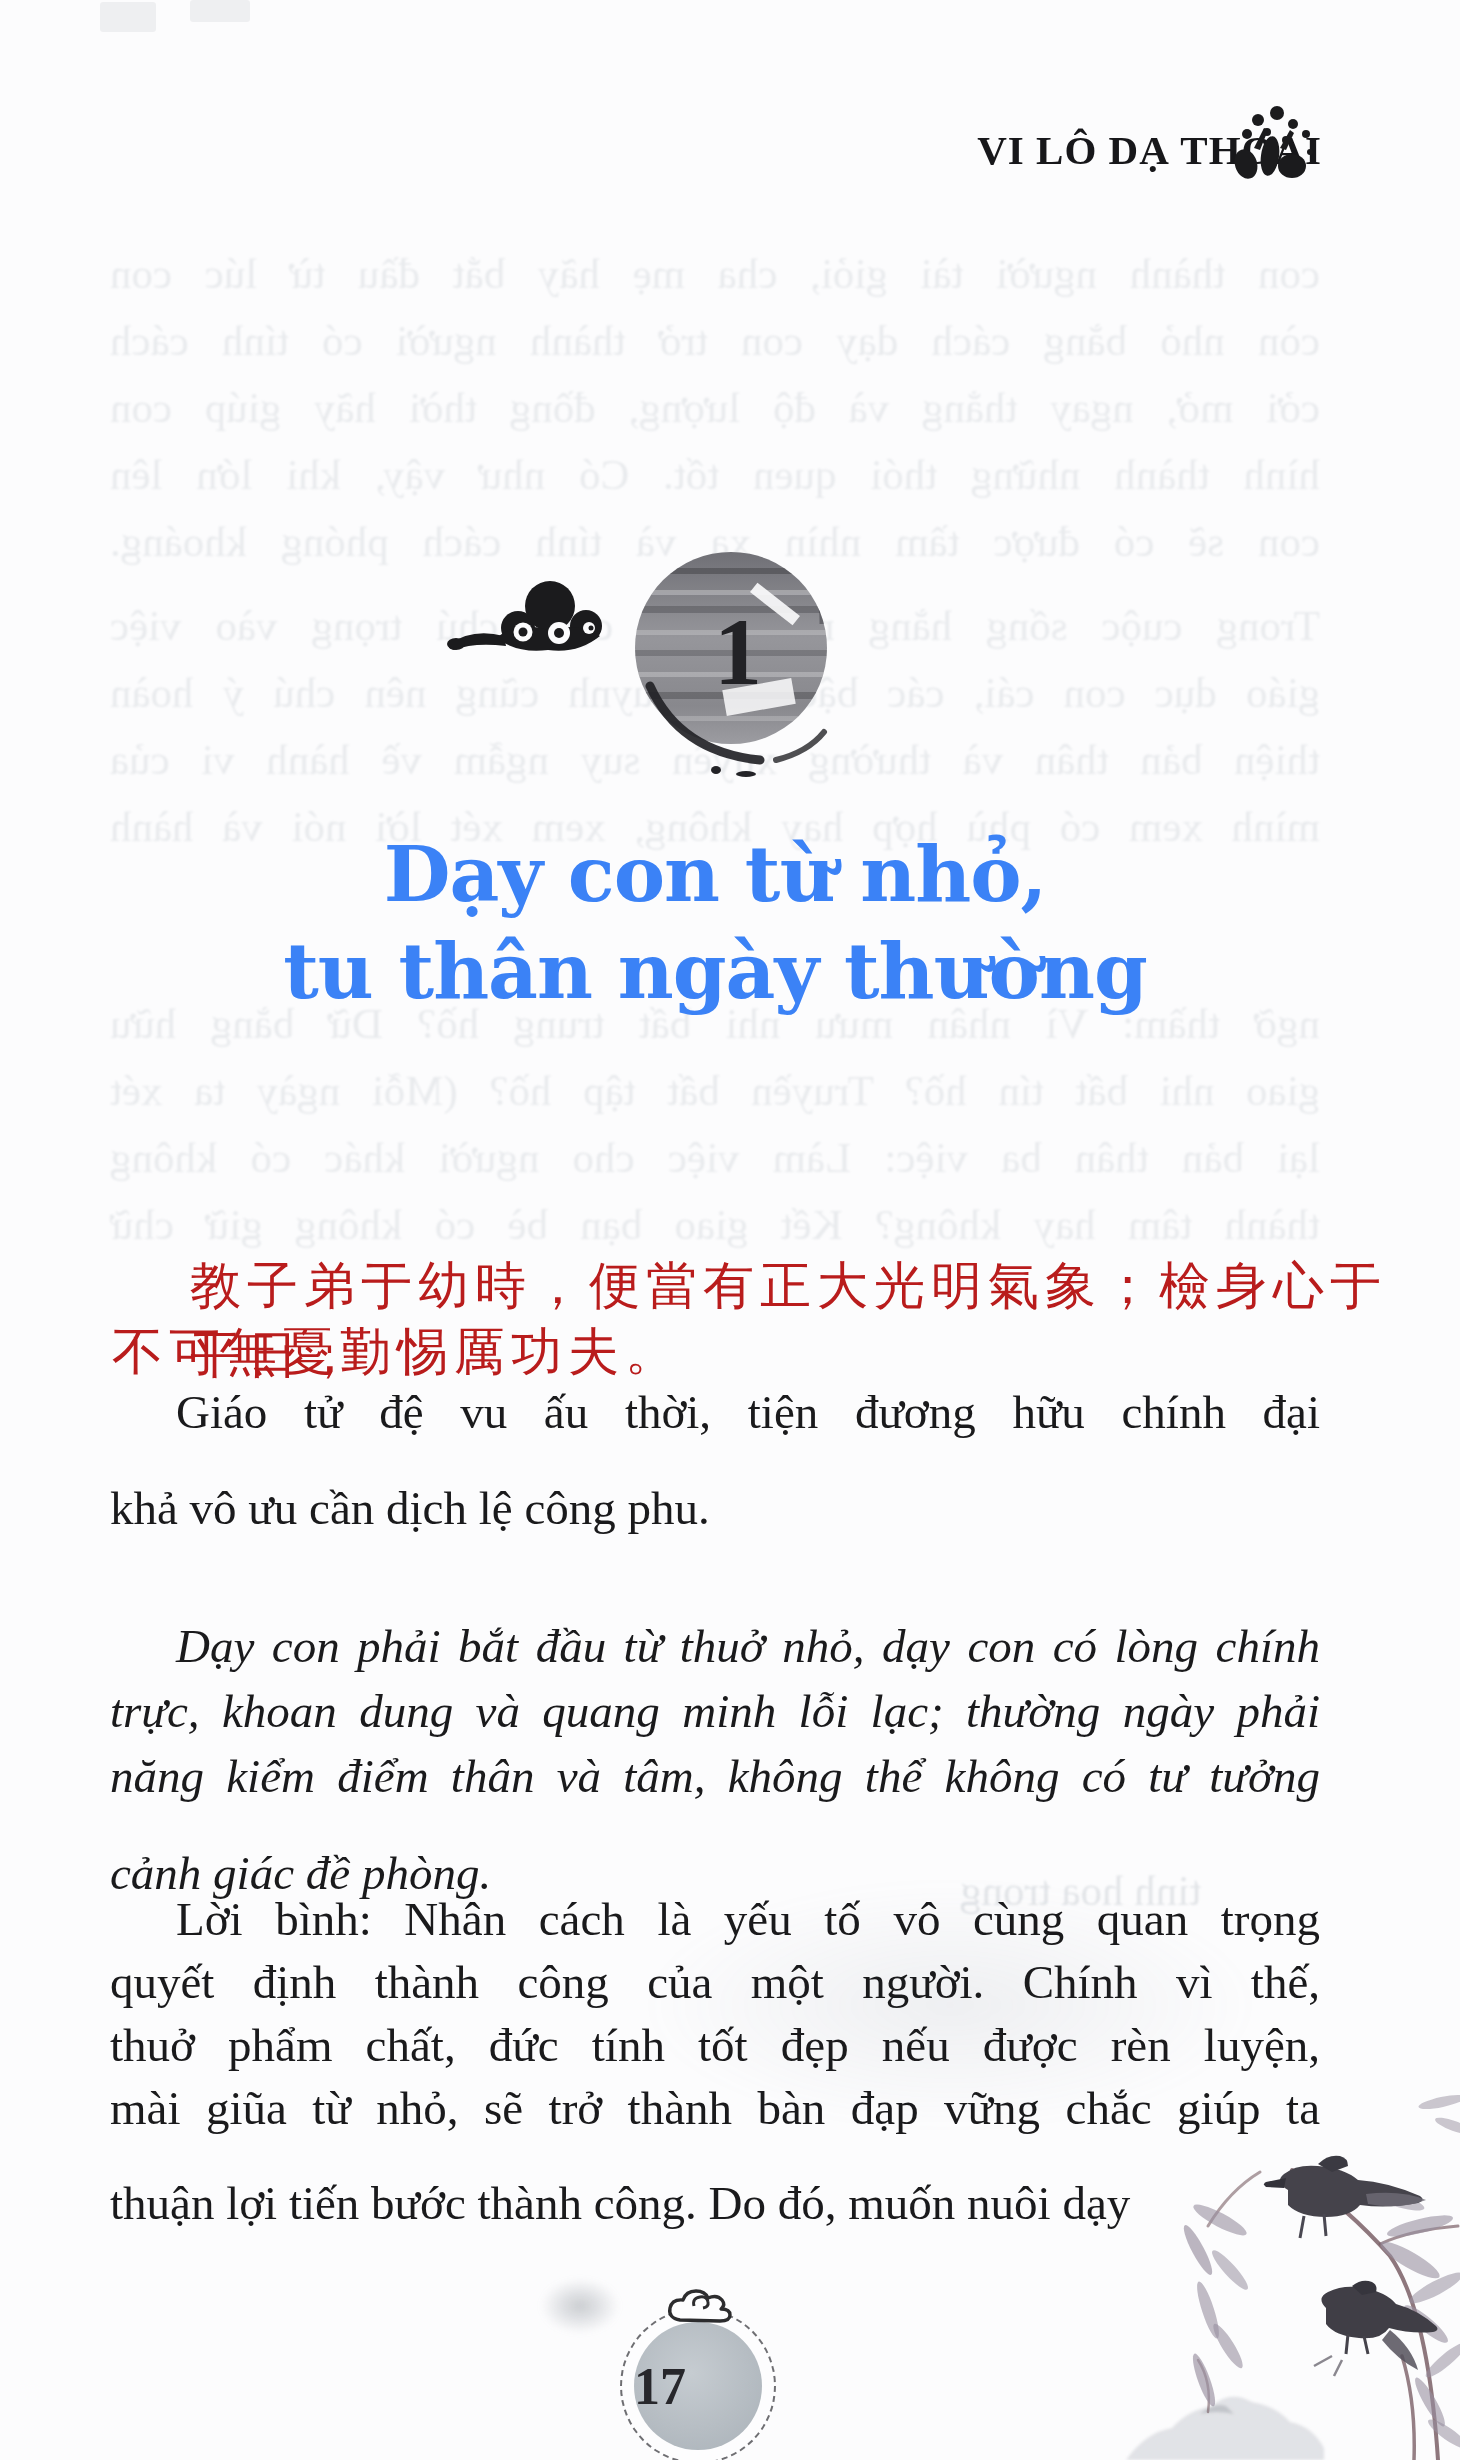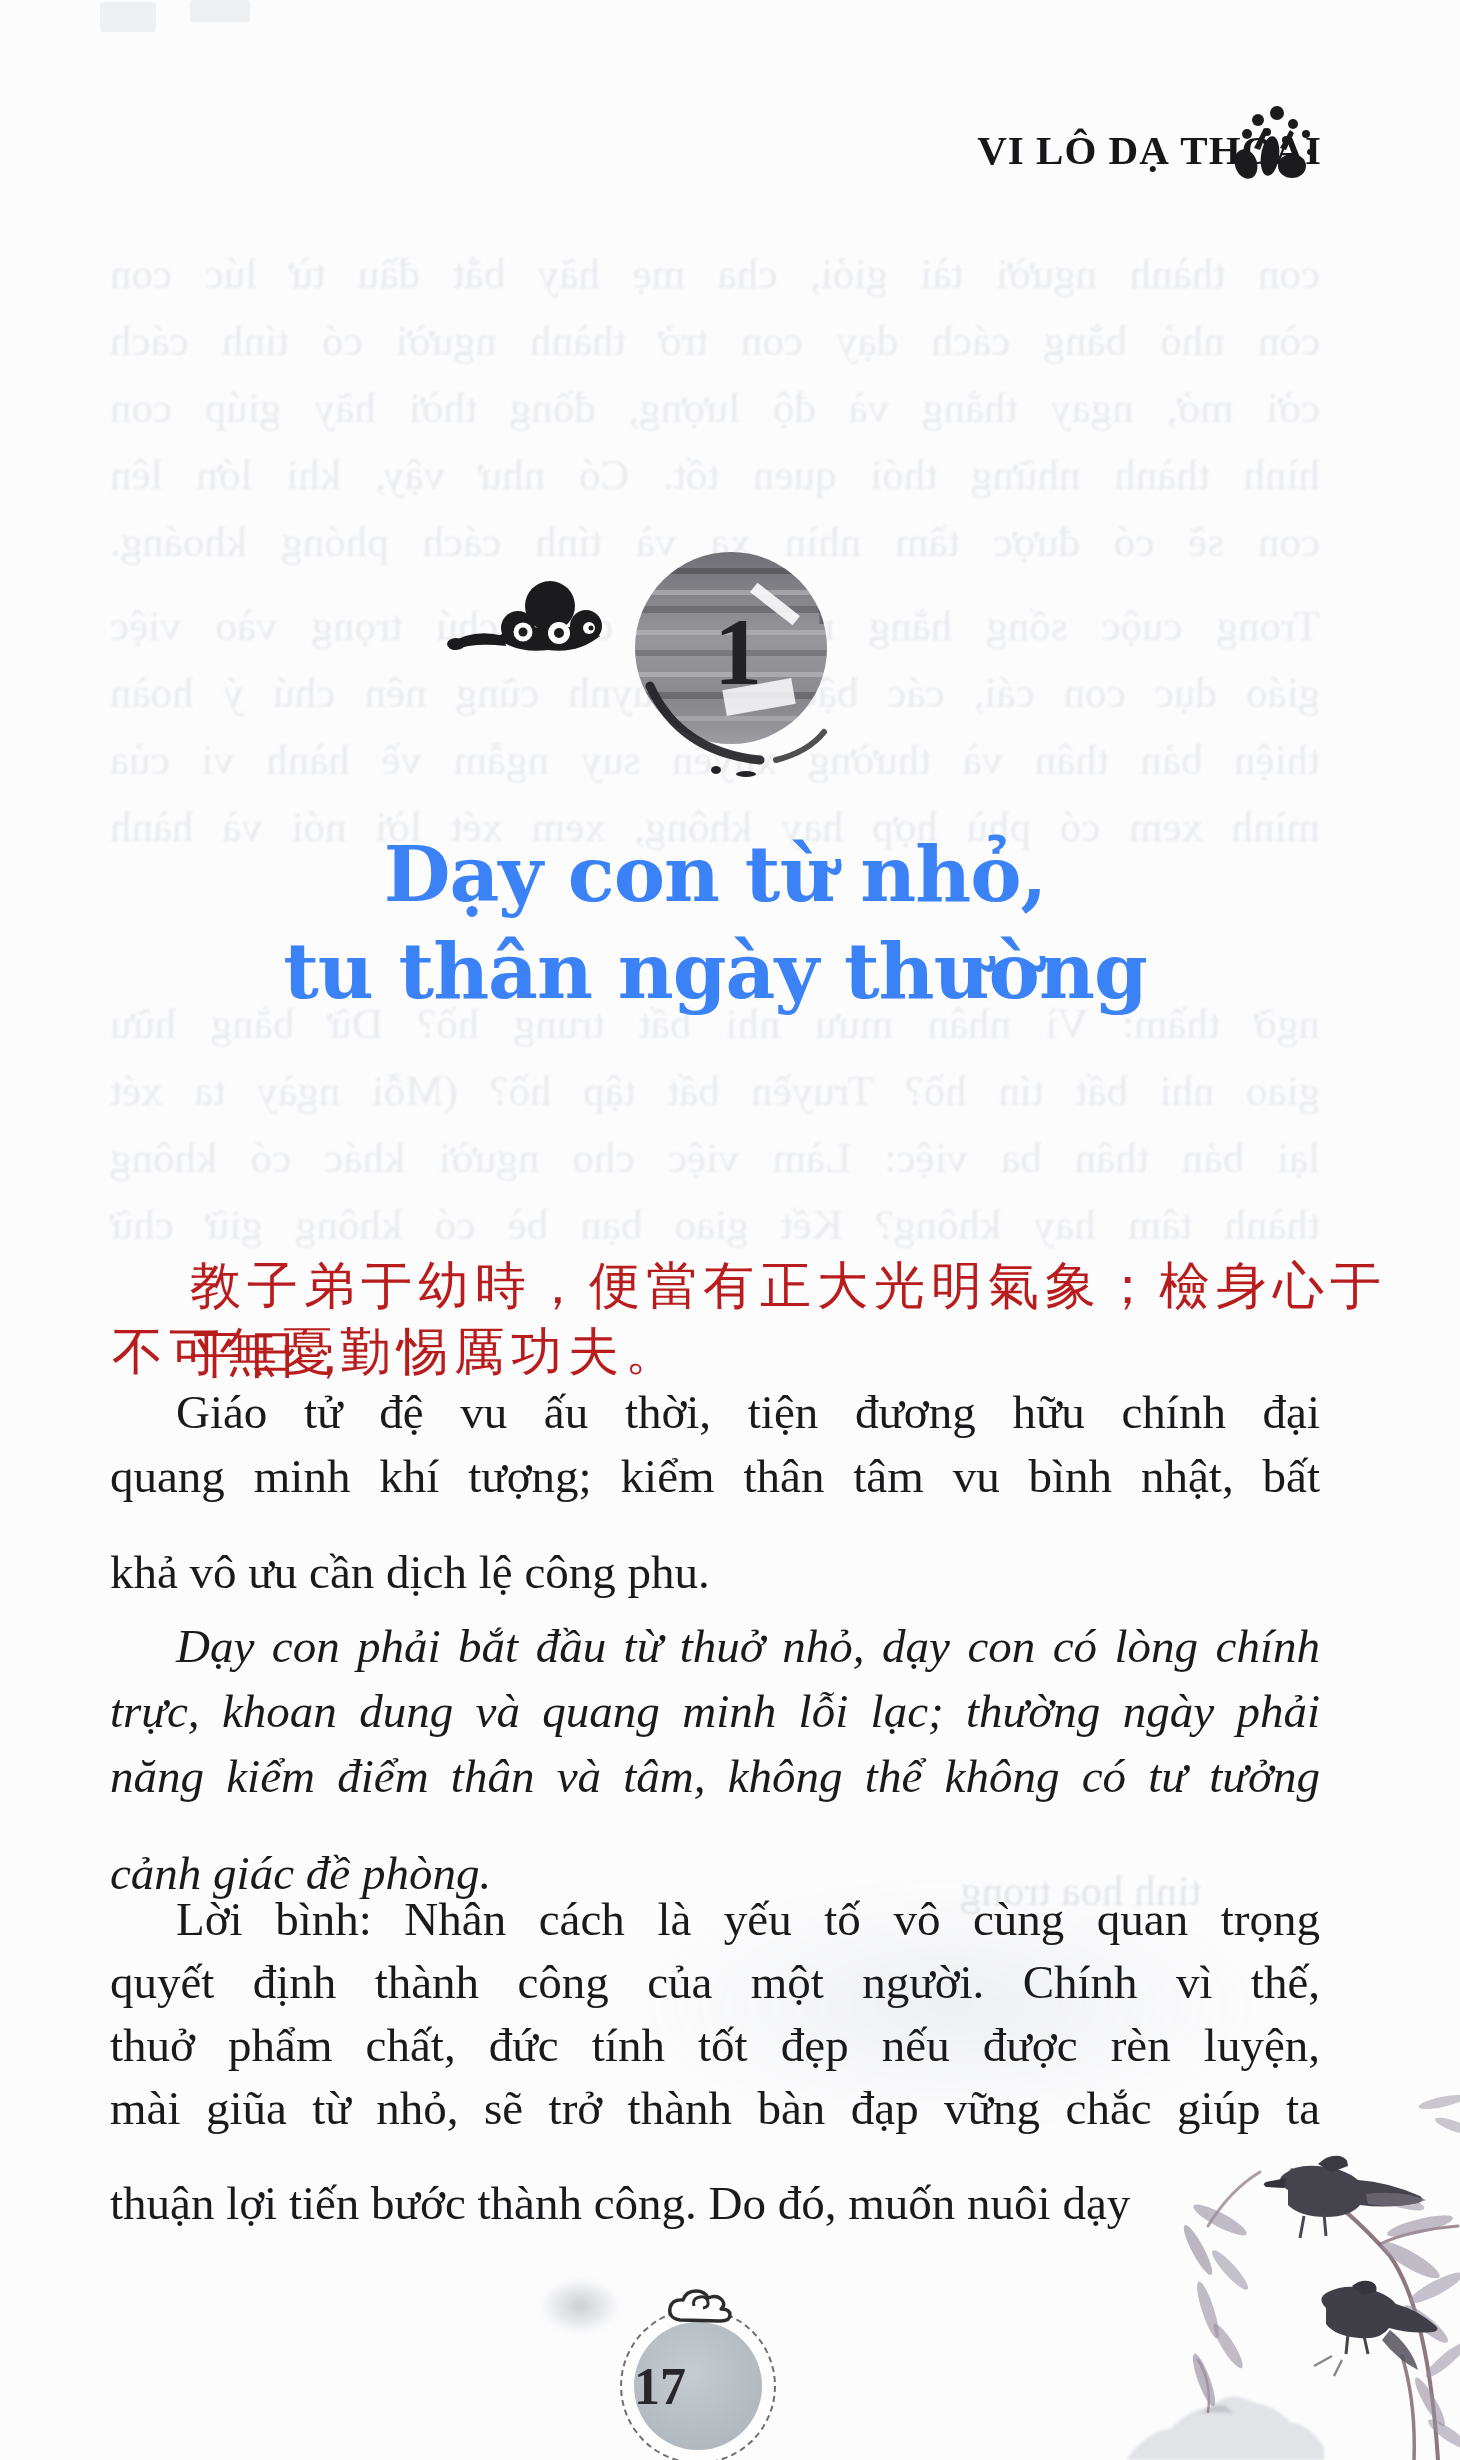"quang minh khí tượng; kiểm" div.ln { html: <div>quang minh khí tượng; kiểm thân tâm vu bình nhật, bất</div> -> none }
